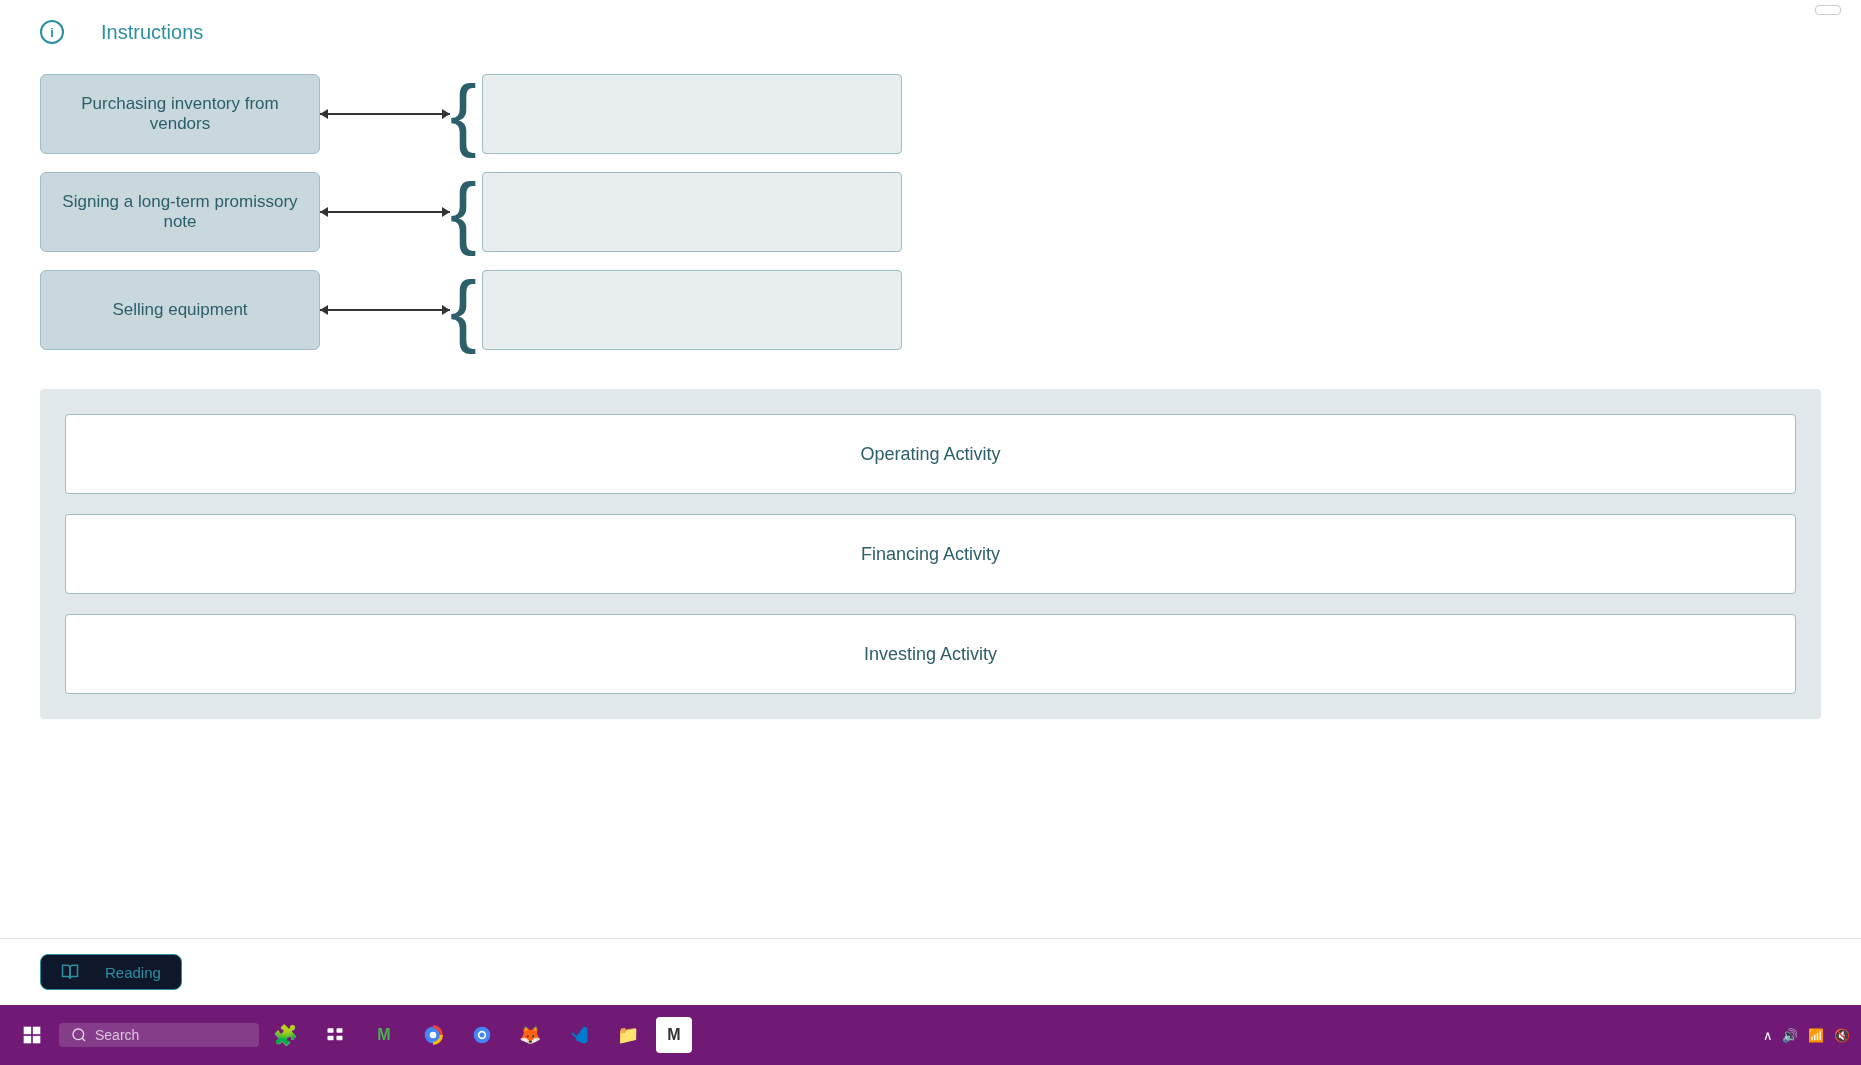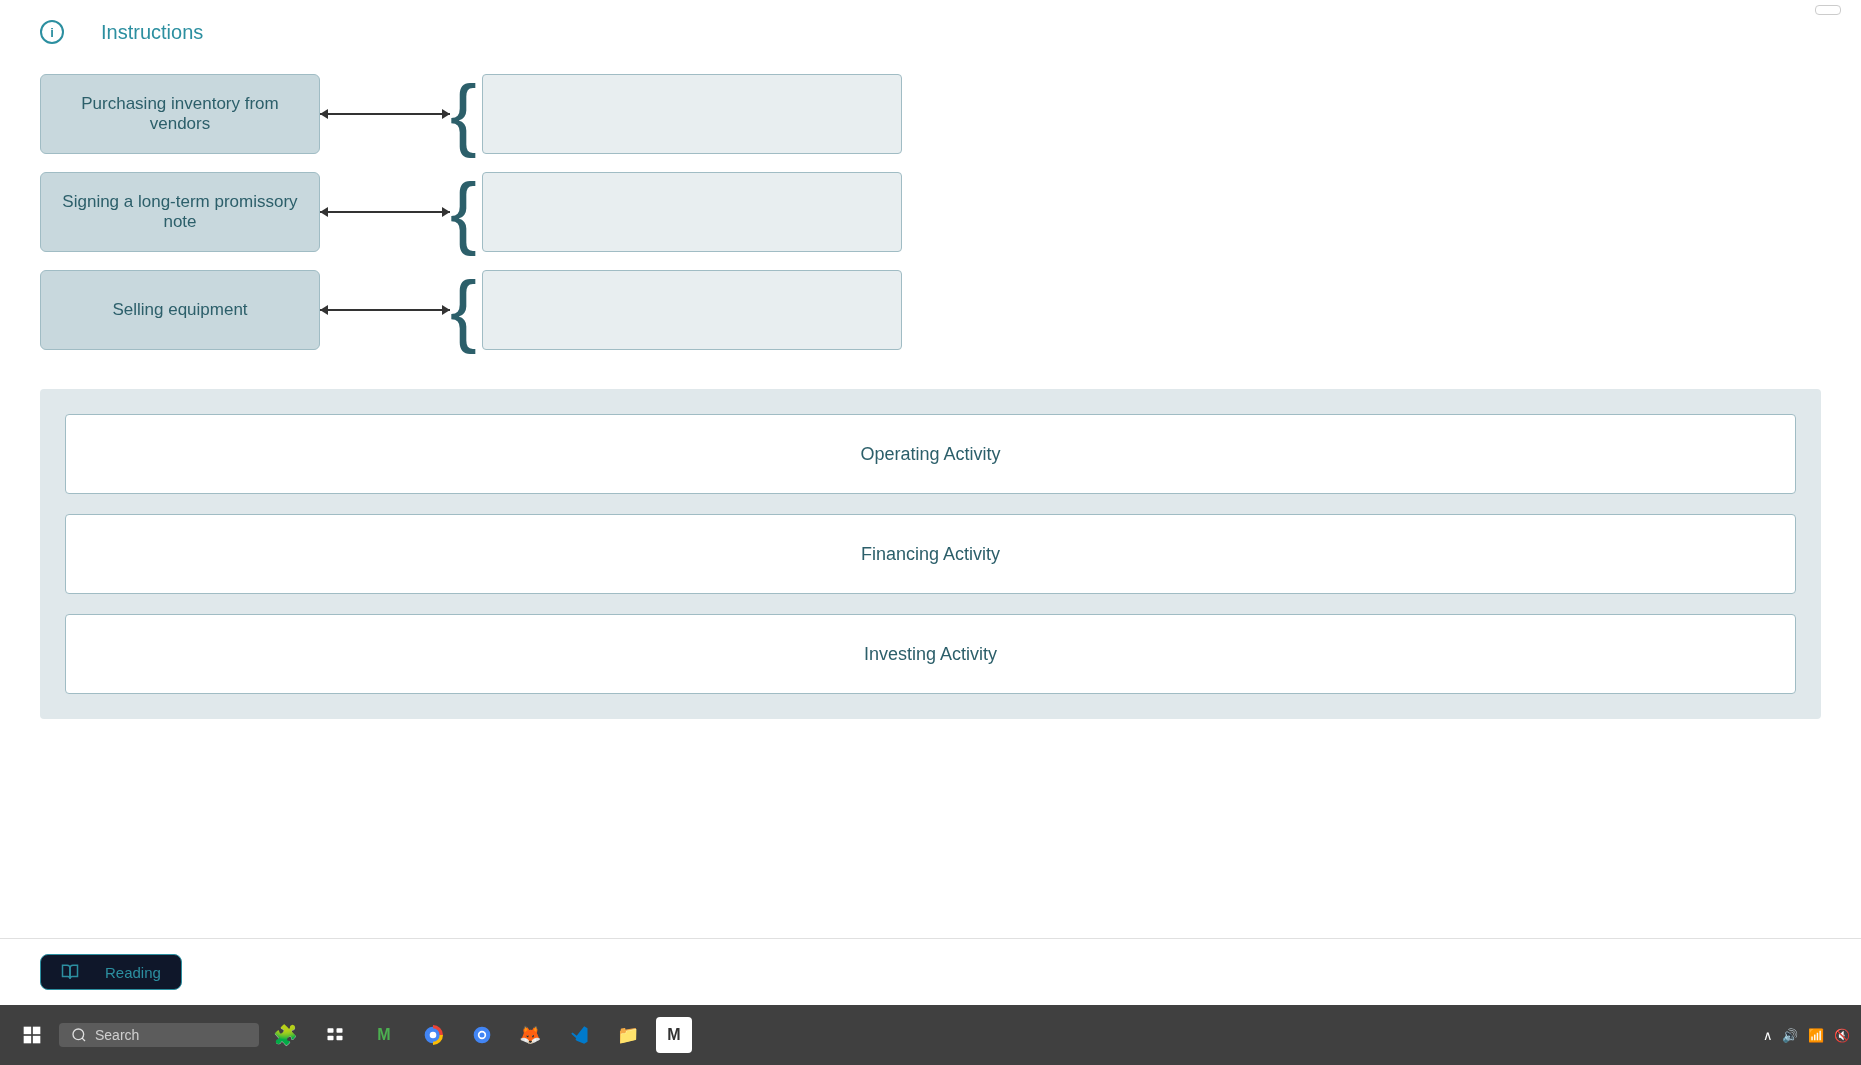"Search" .taskbar { background: #404040 -> #701a75 }
